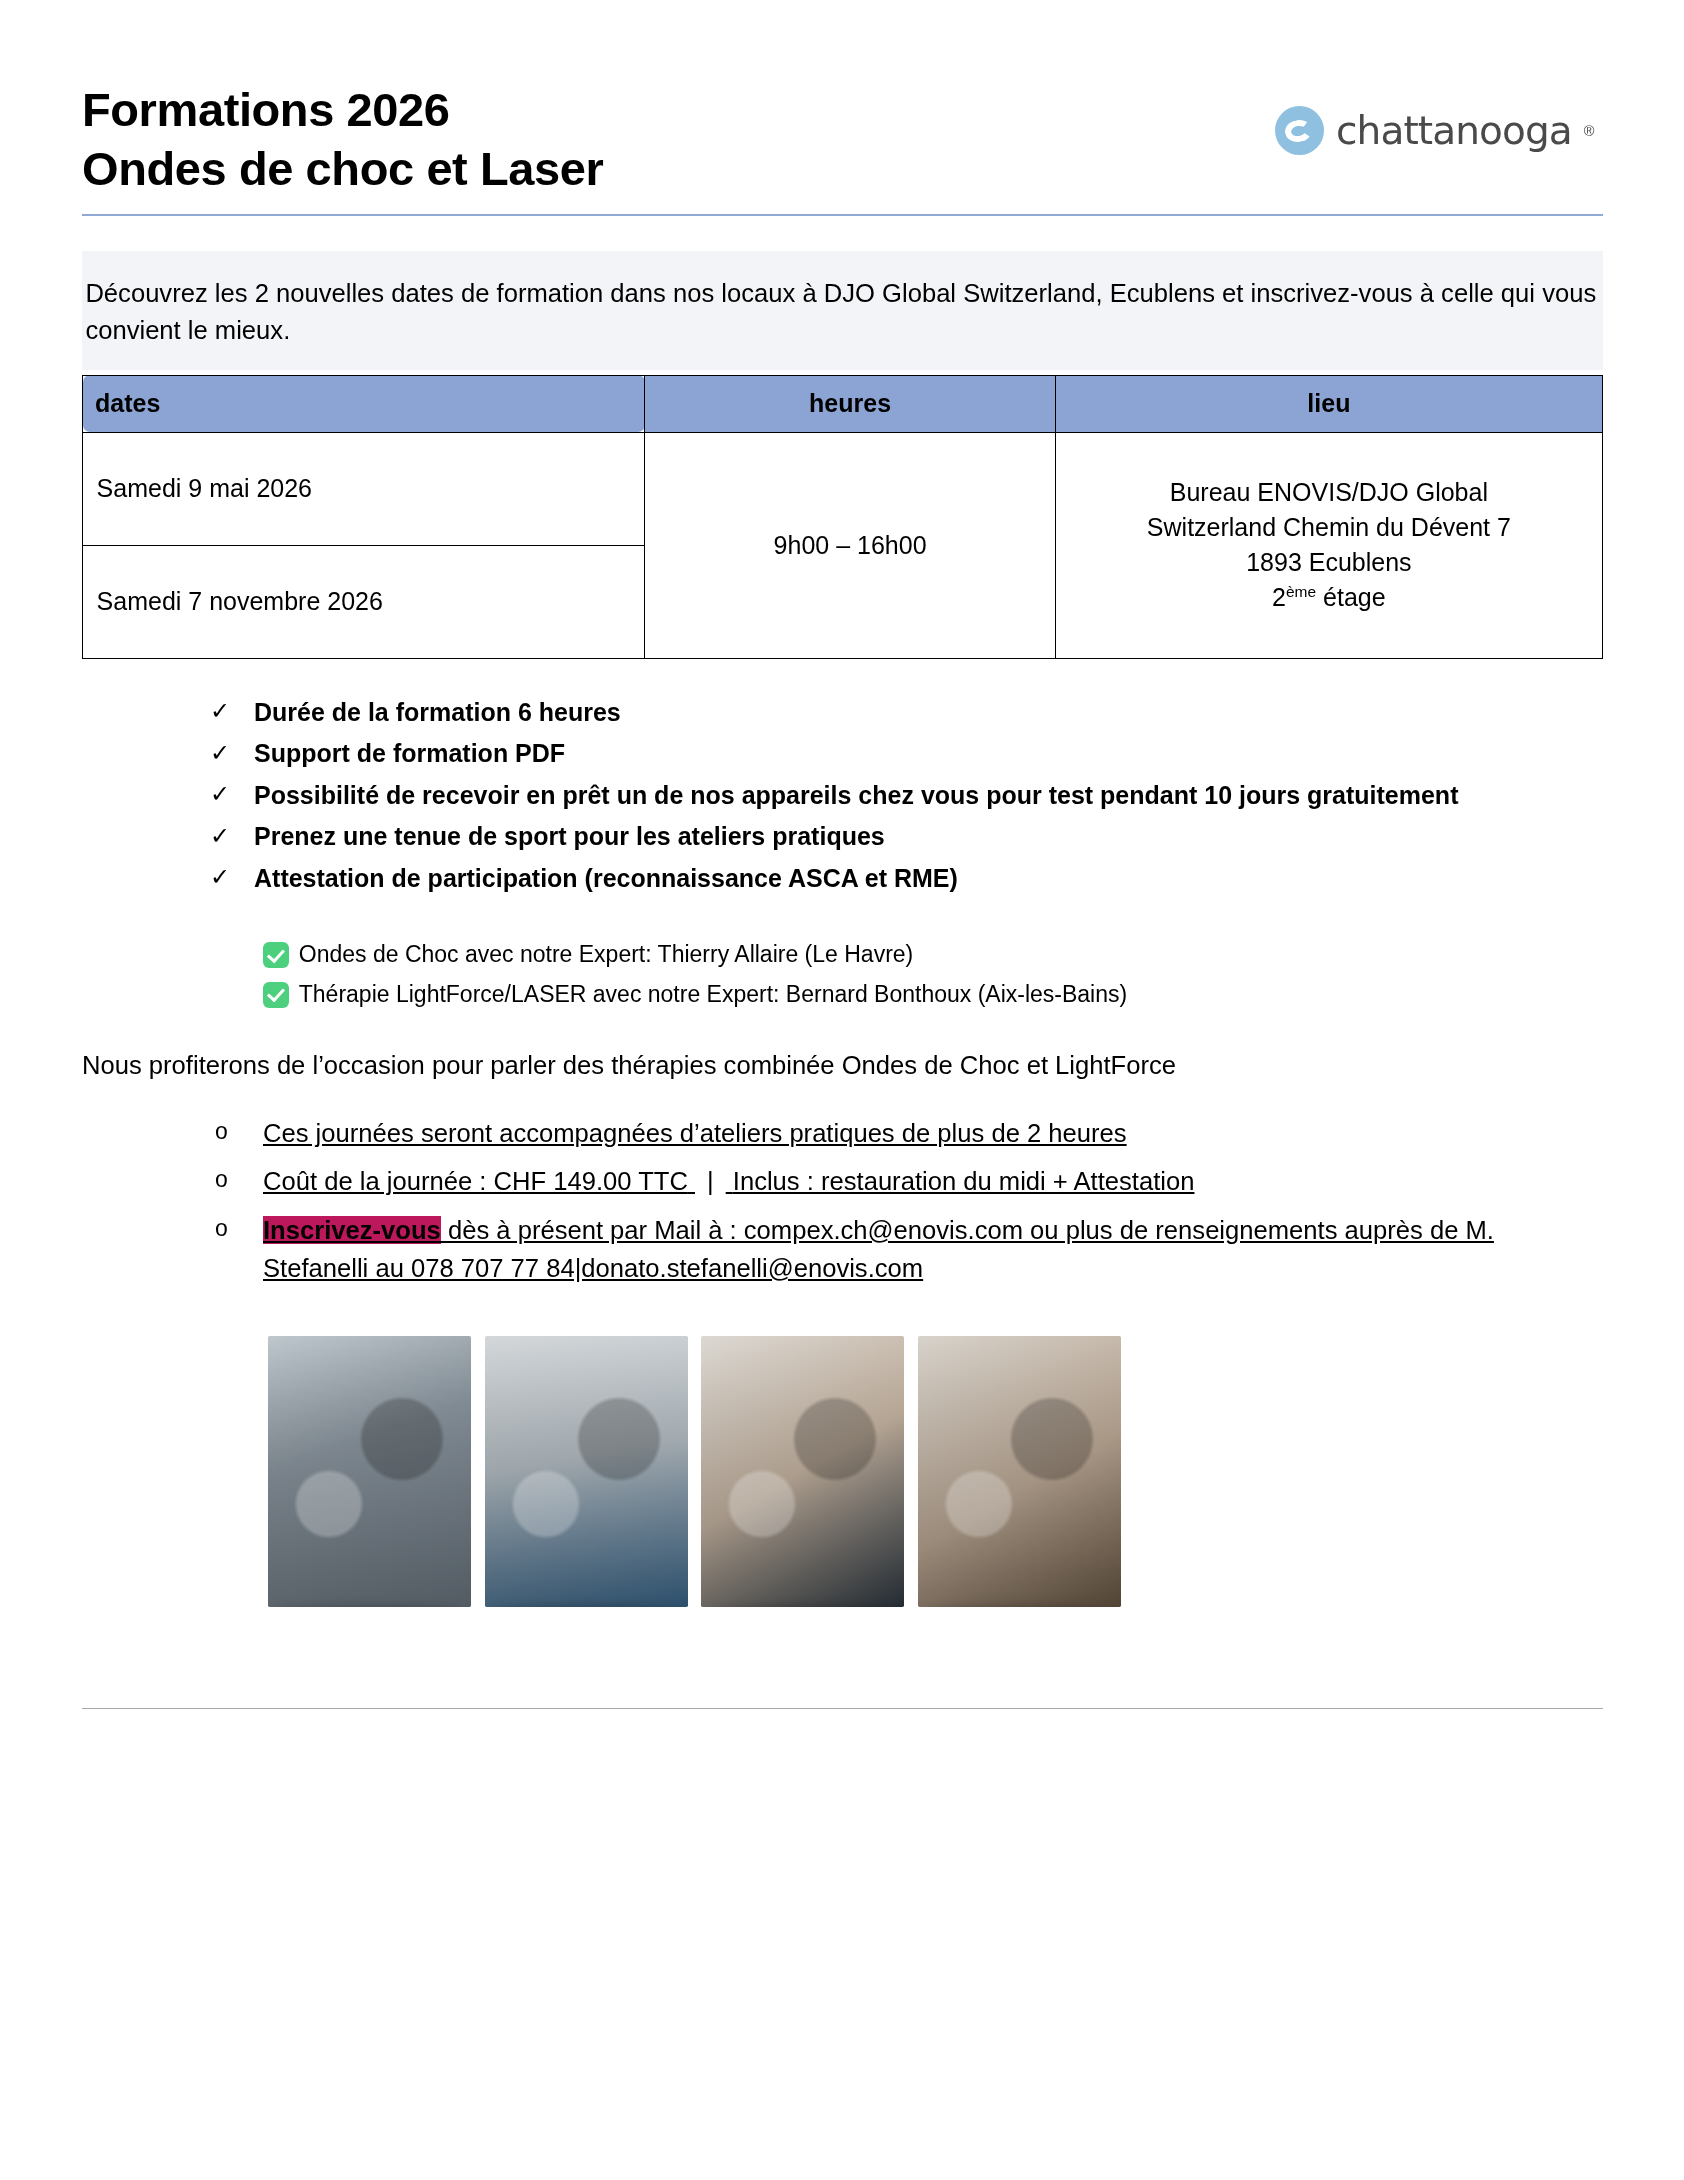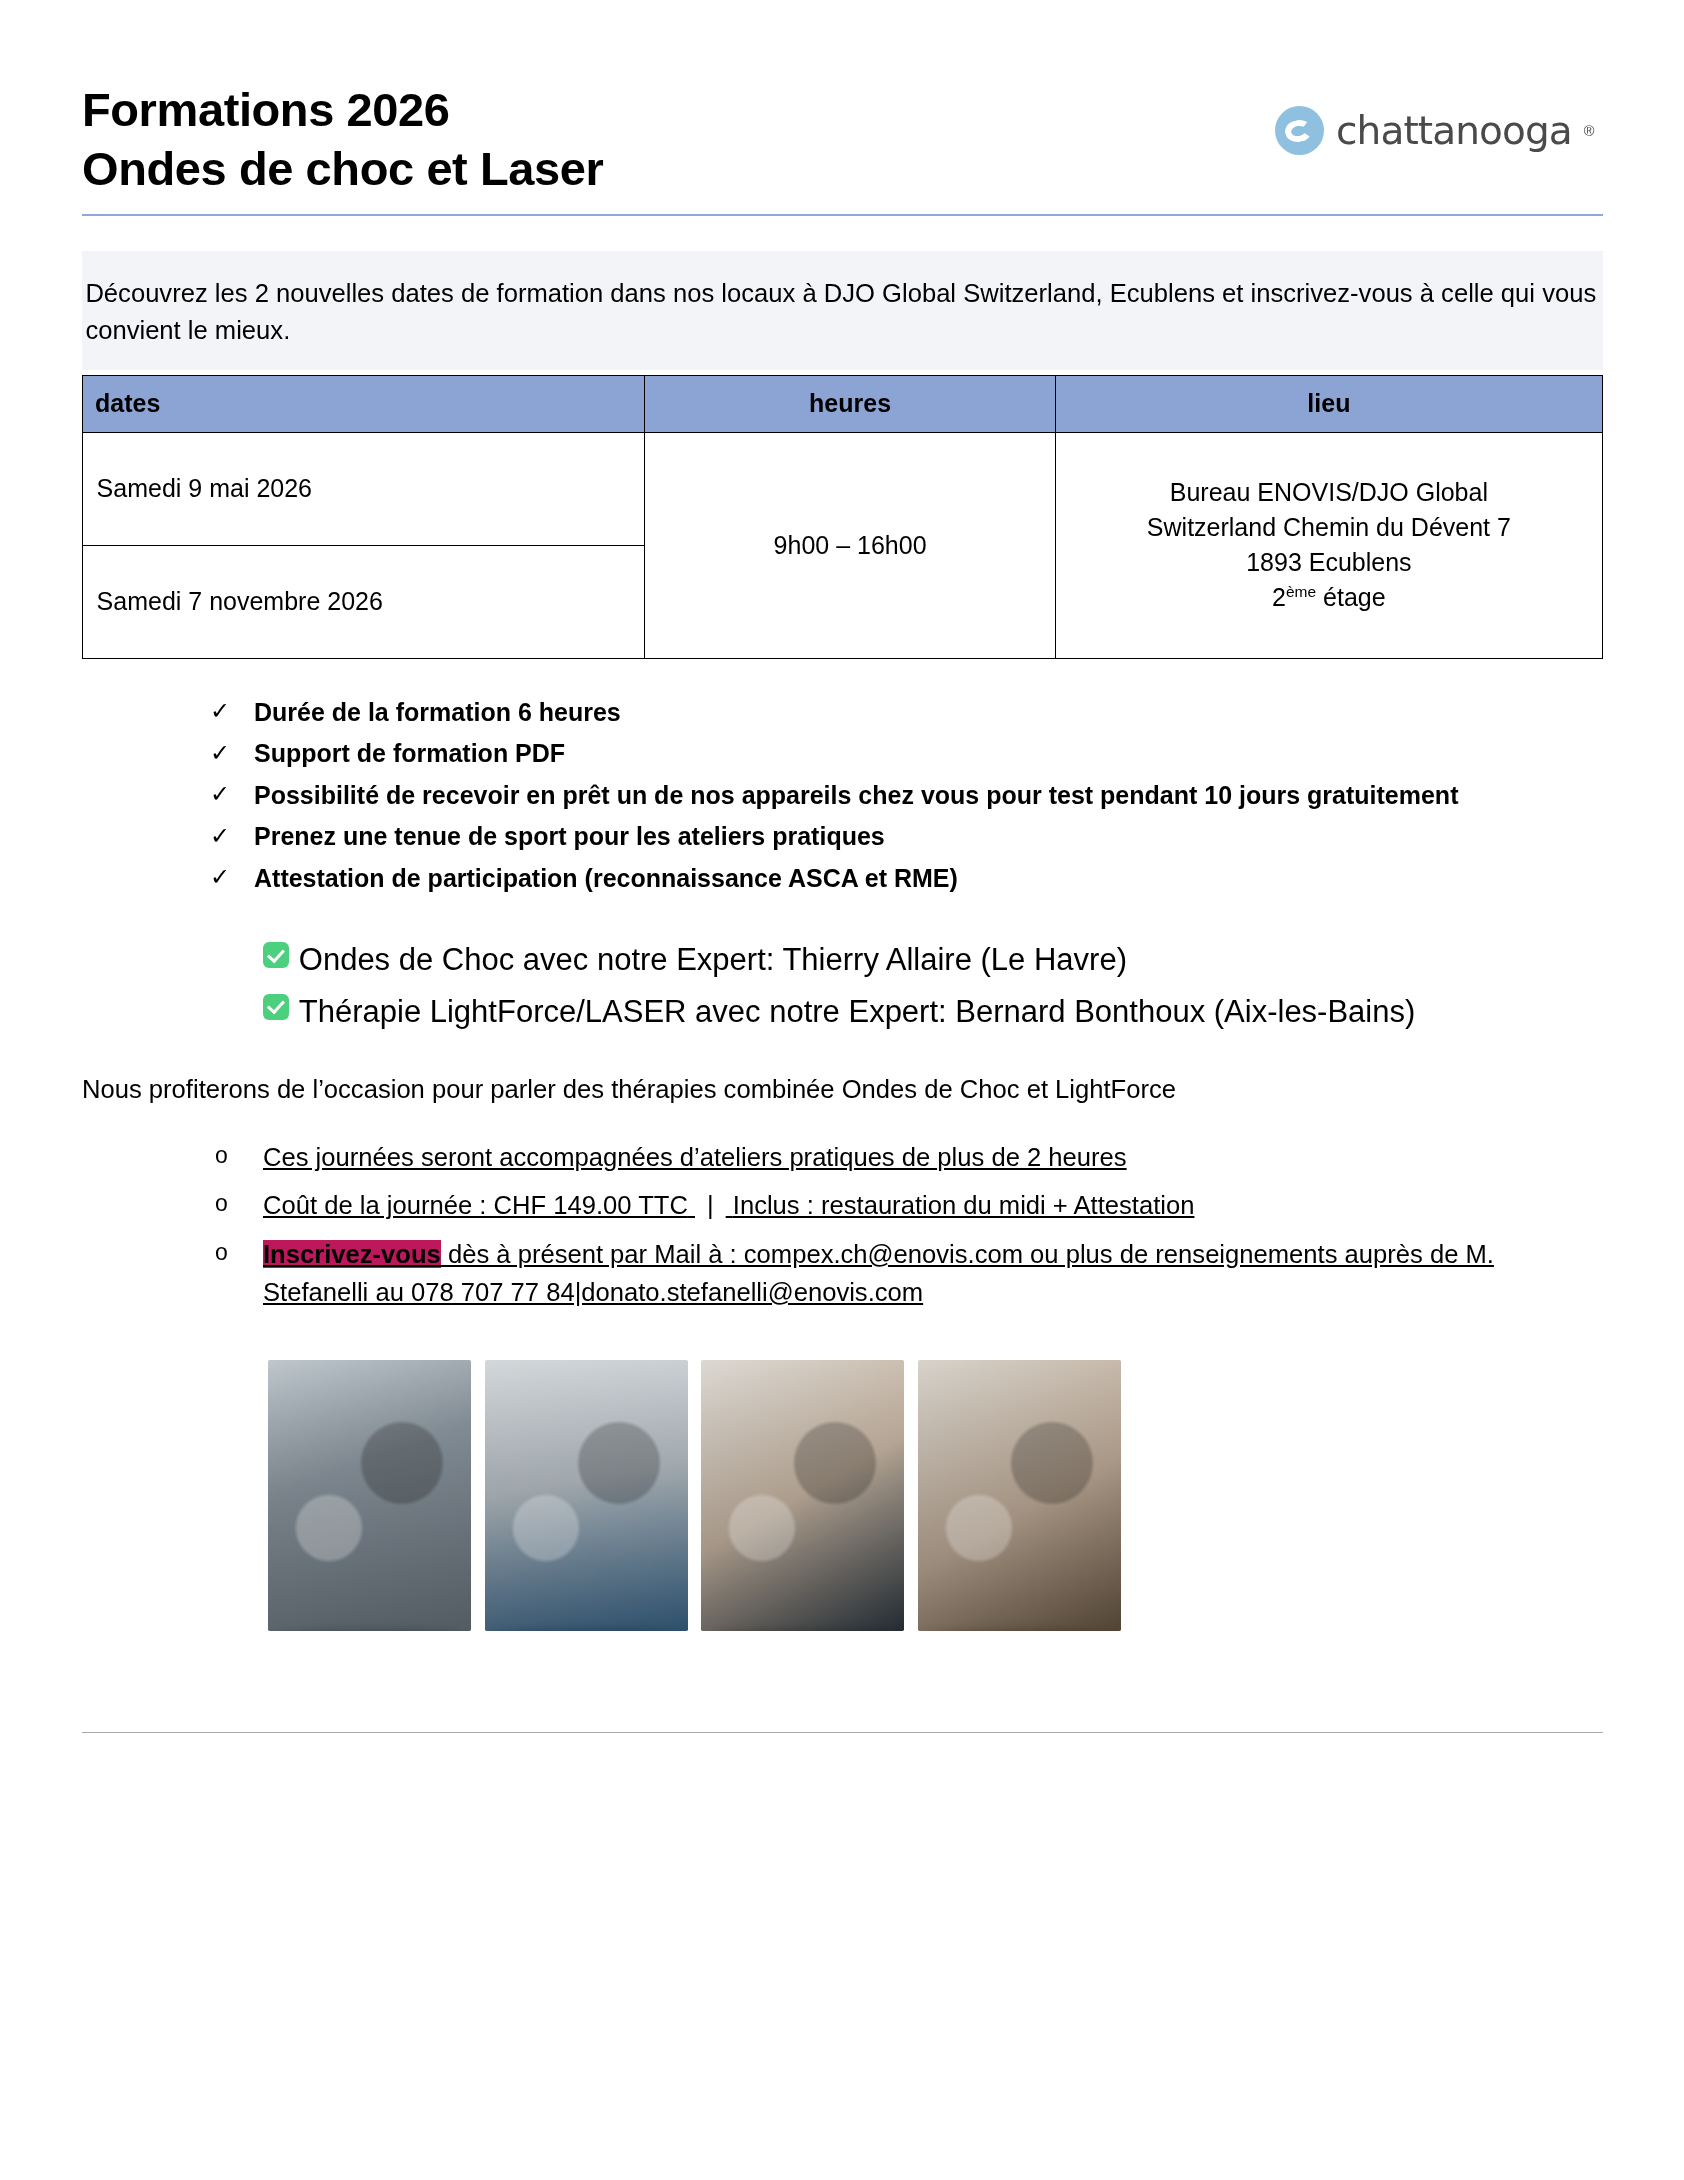"dates" table.schedule th.left-head { border-radius: none -> 7px }
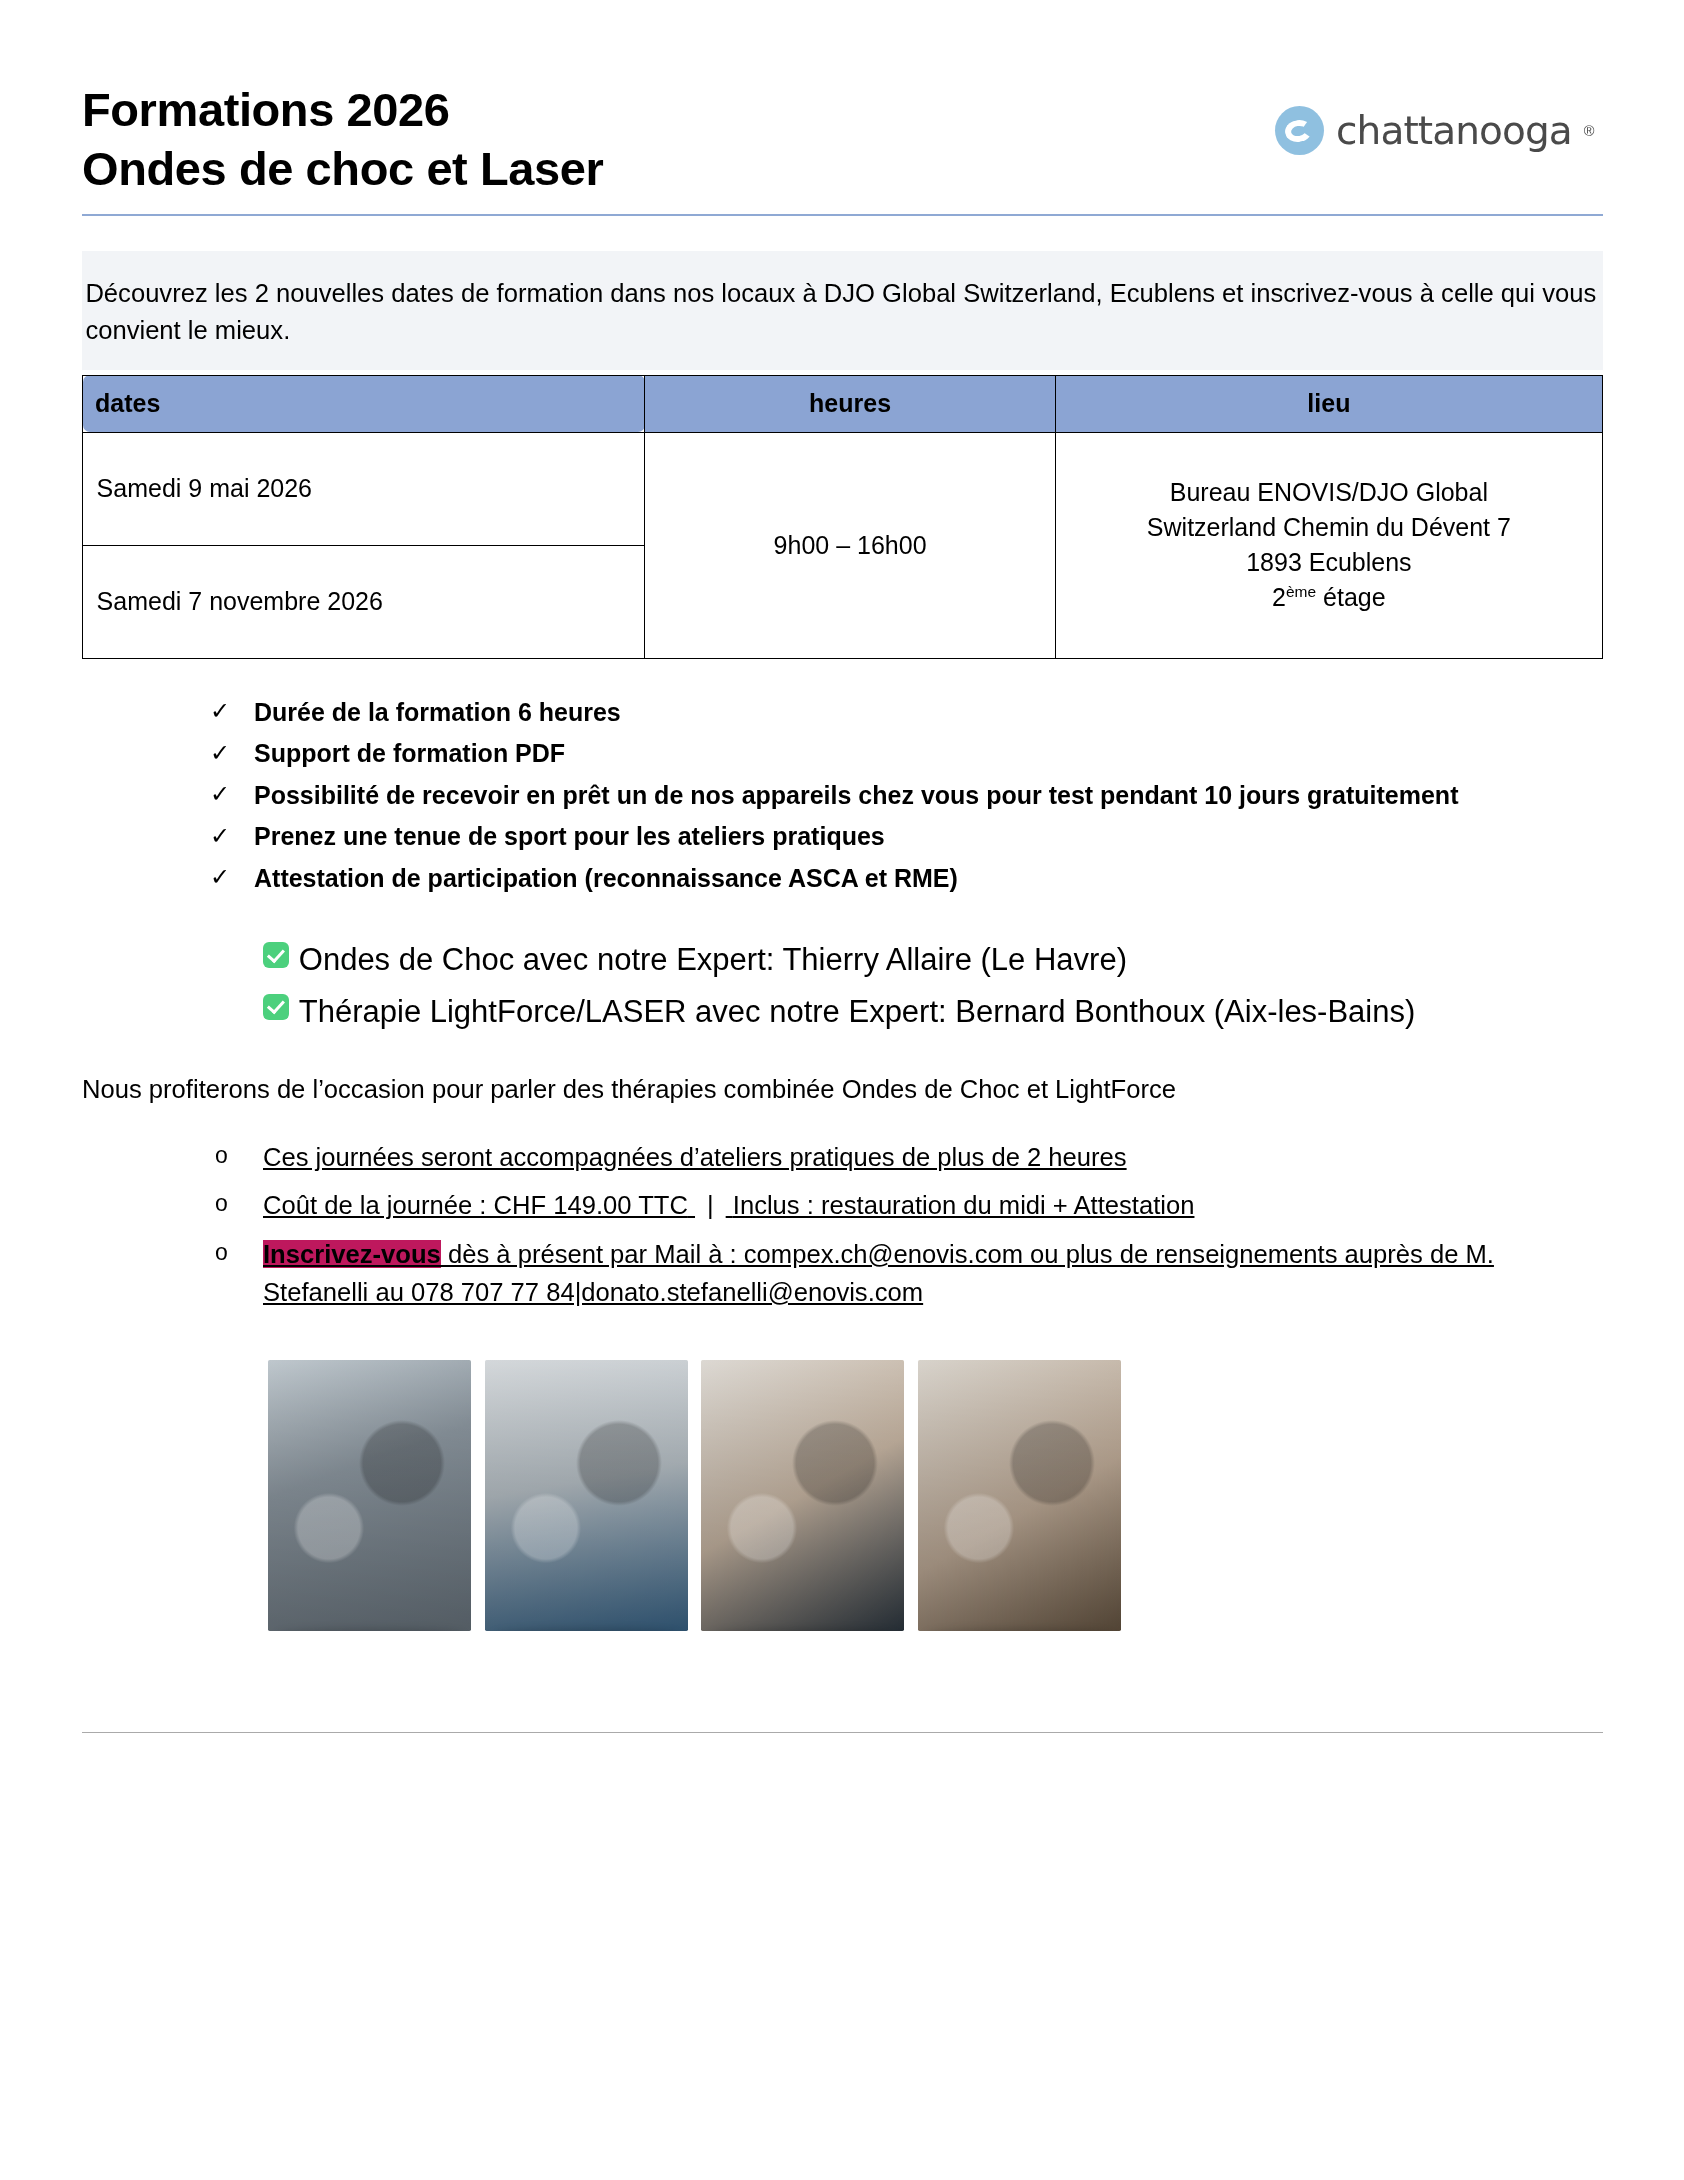"Ondes de Choc avec notre" .green-line { font-size: 31px -> 23px }
